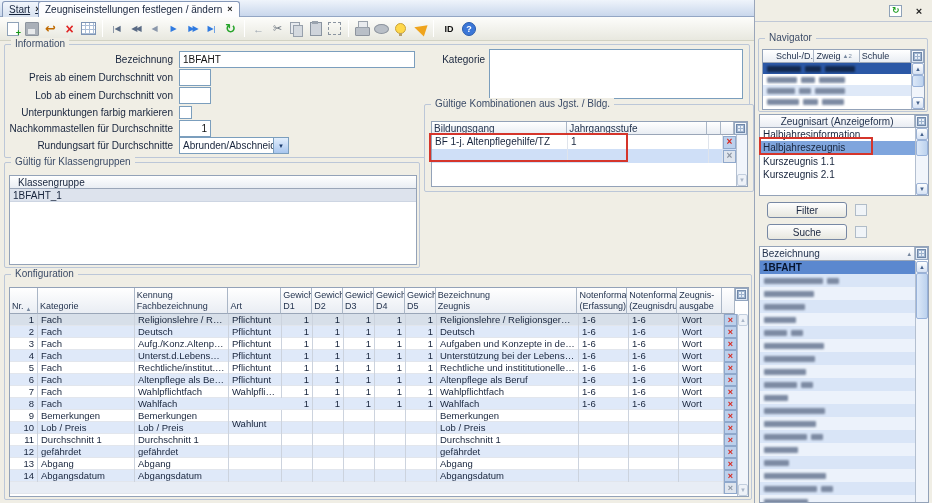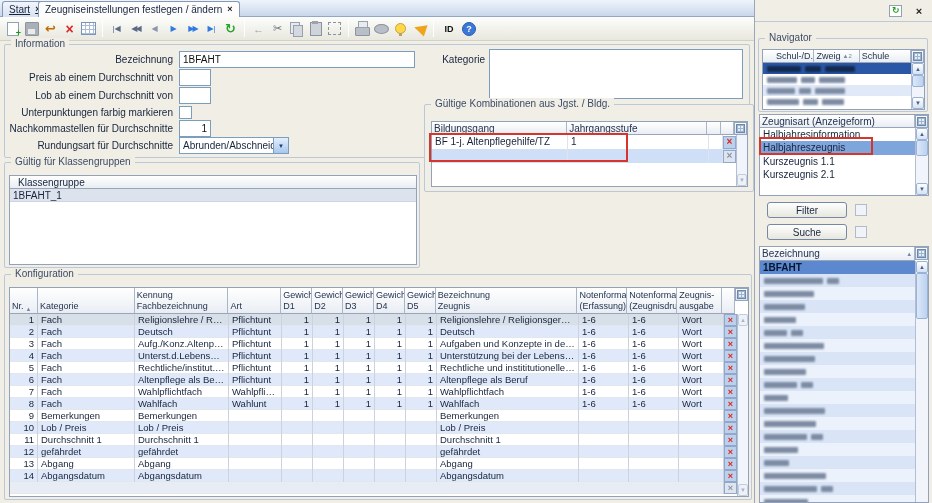"Zeugnisart (Anzeigeform)" div.hdrcell { text-align: none -> center }
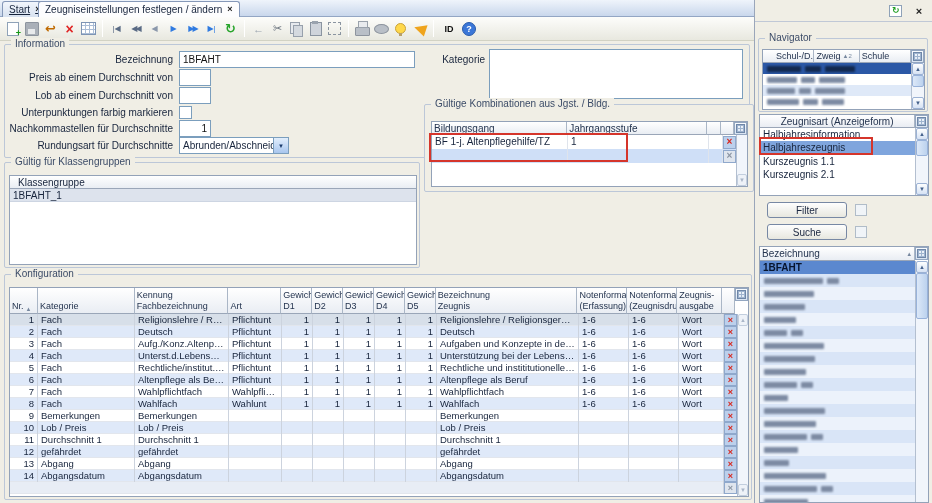"Wahlunt" div.kc { margin-top: none -> 20px }
